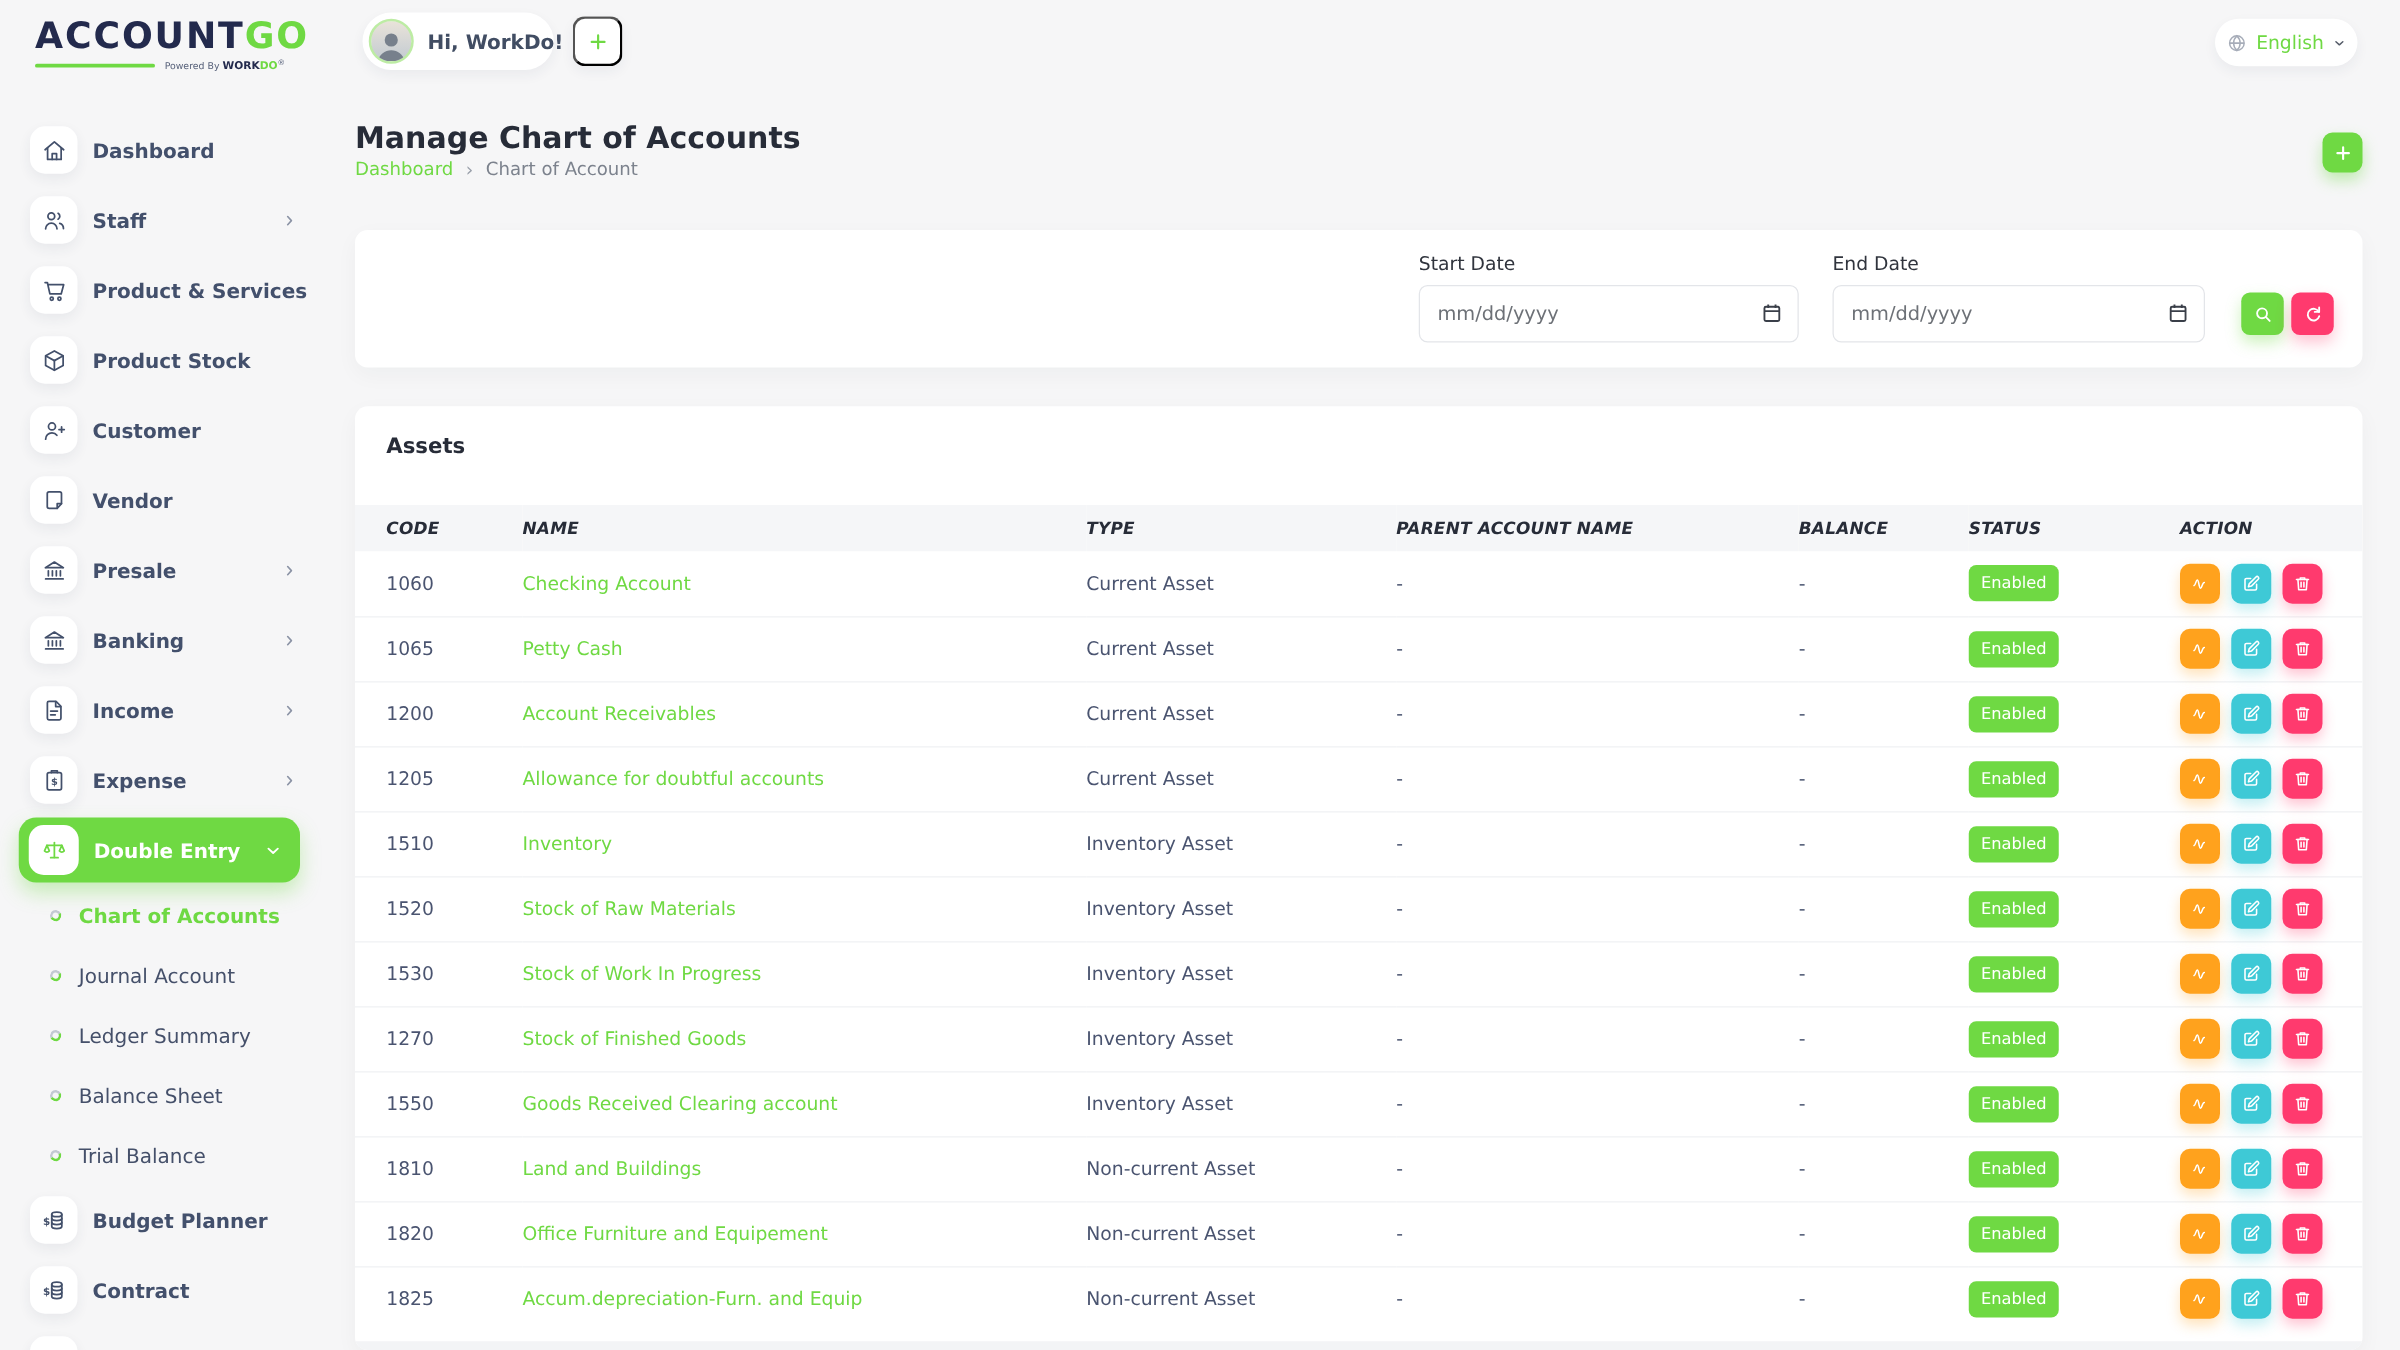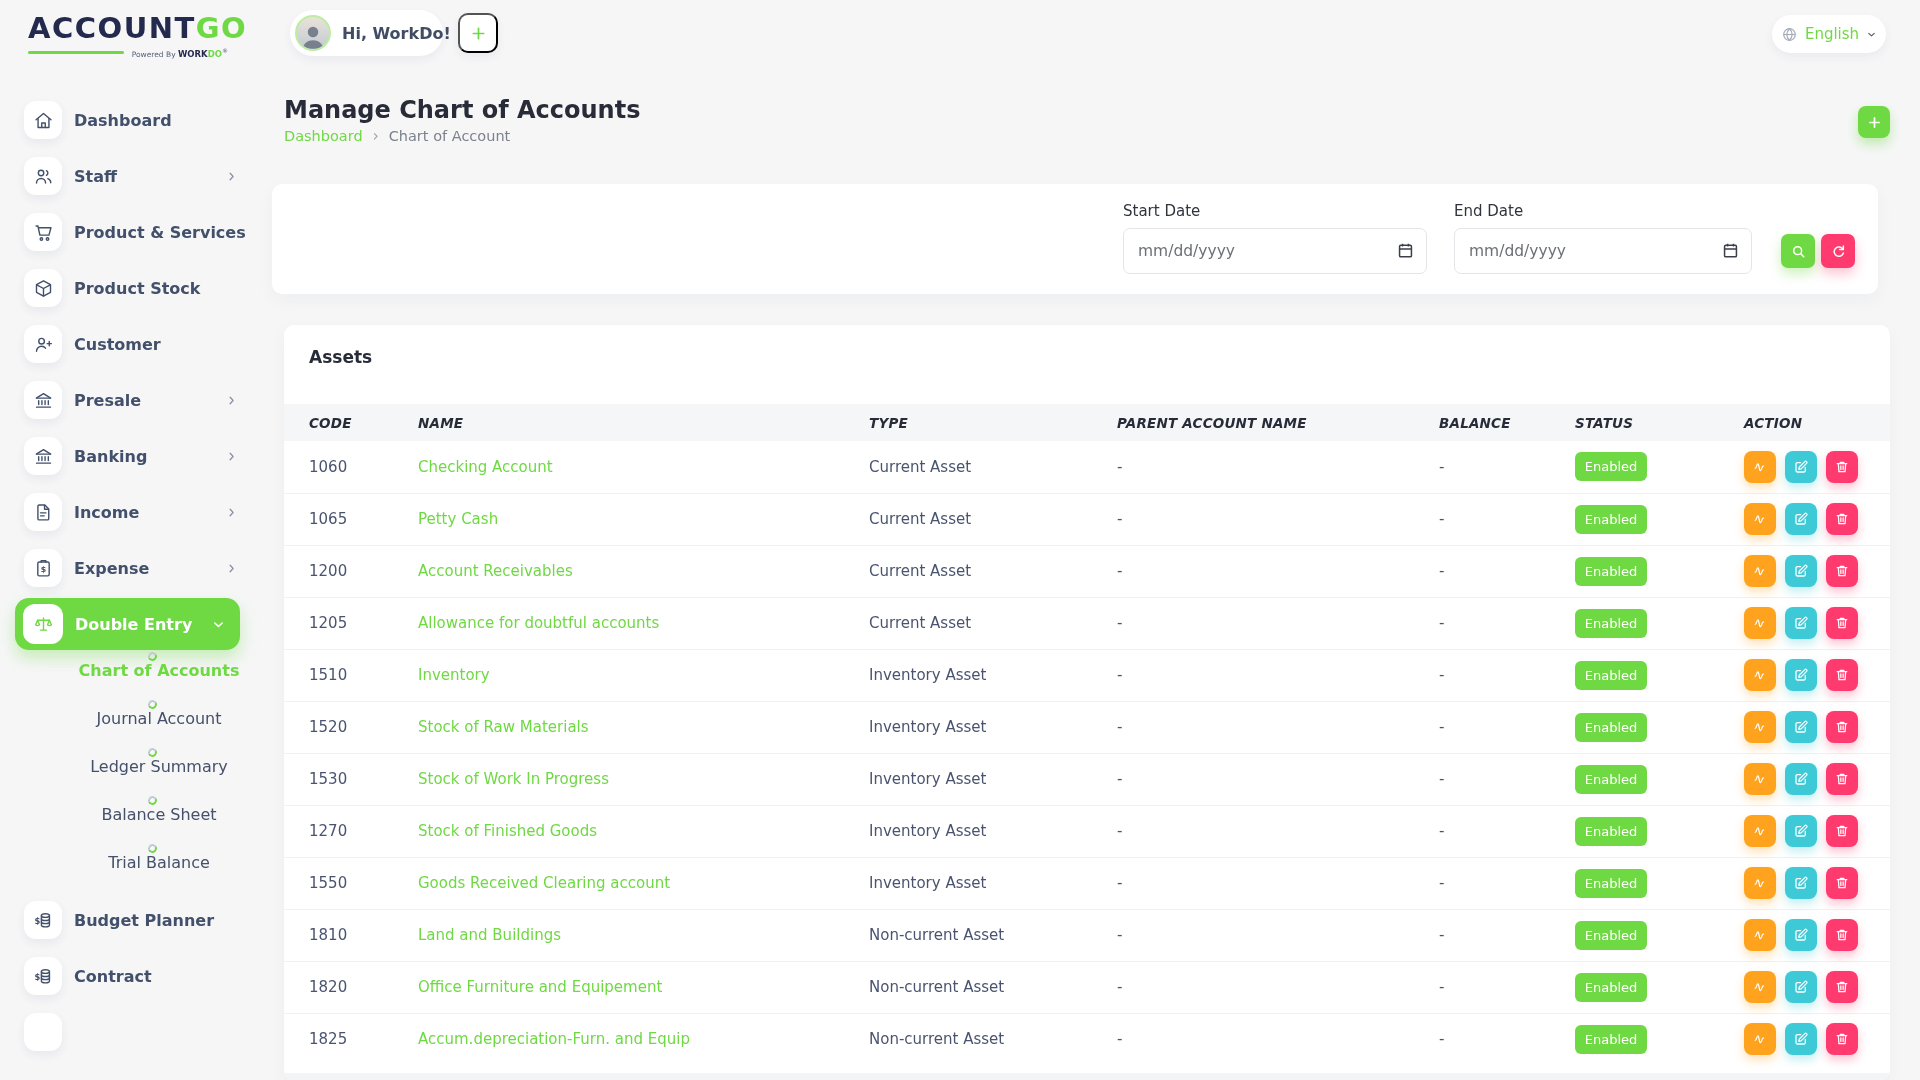"Start Date" .filter-card { left: 272px -> 284px }
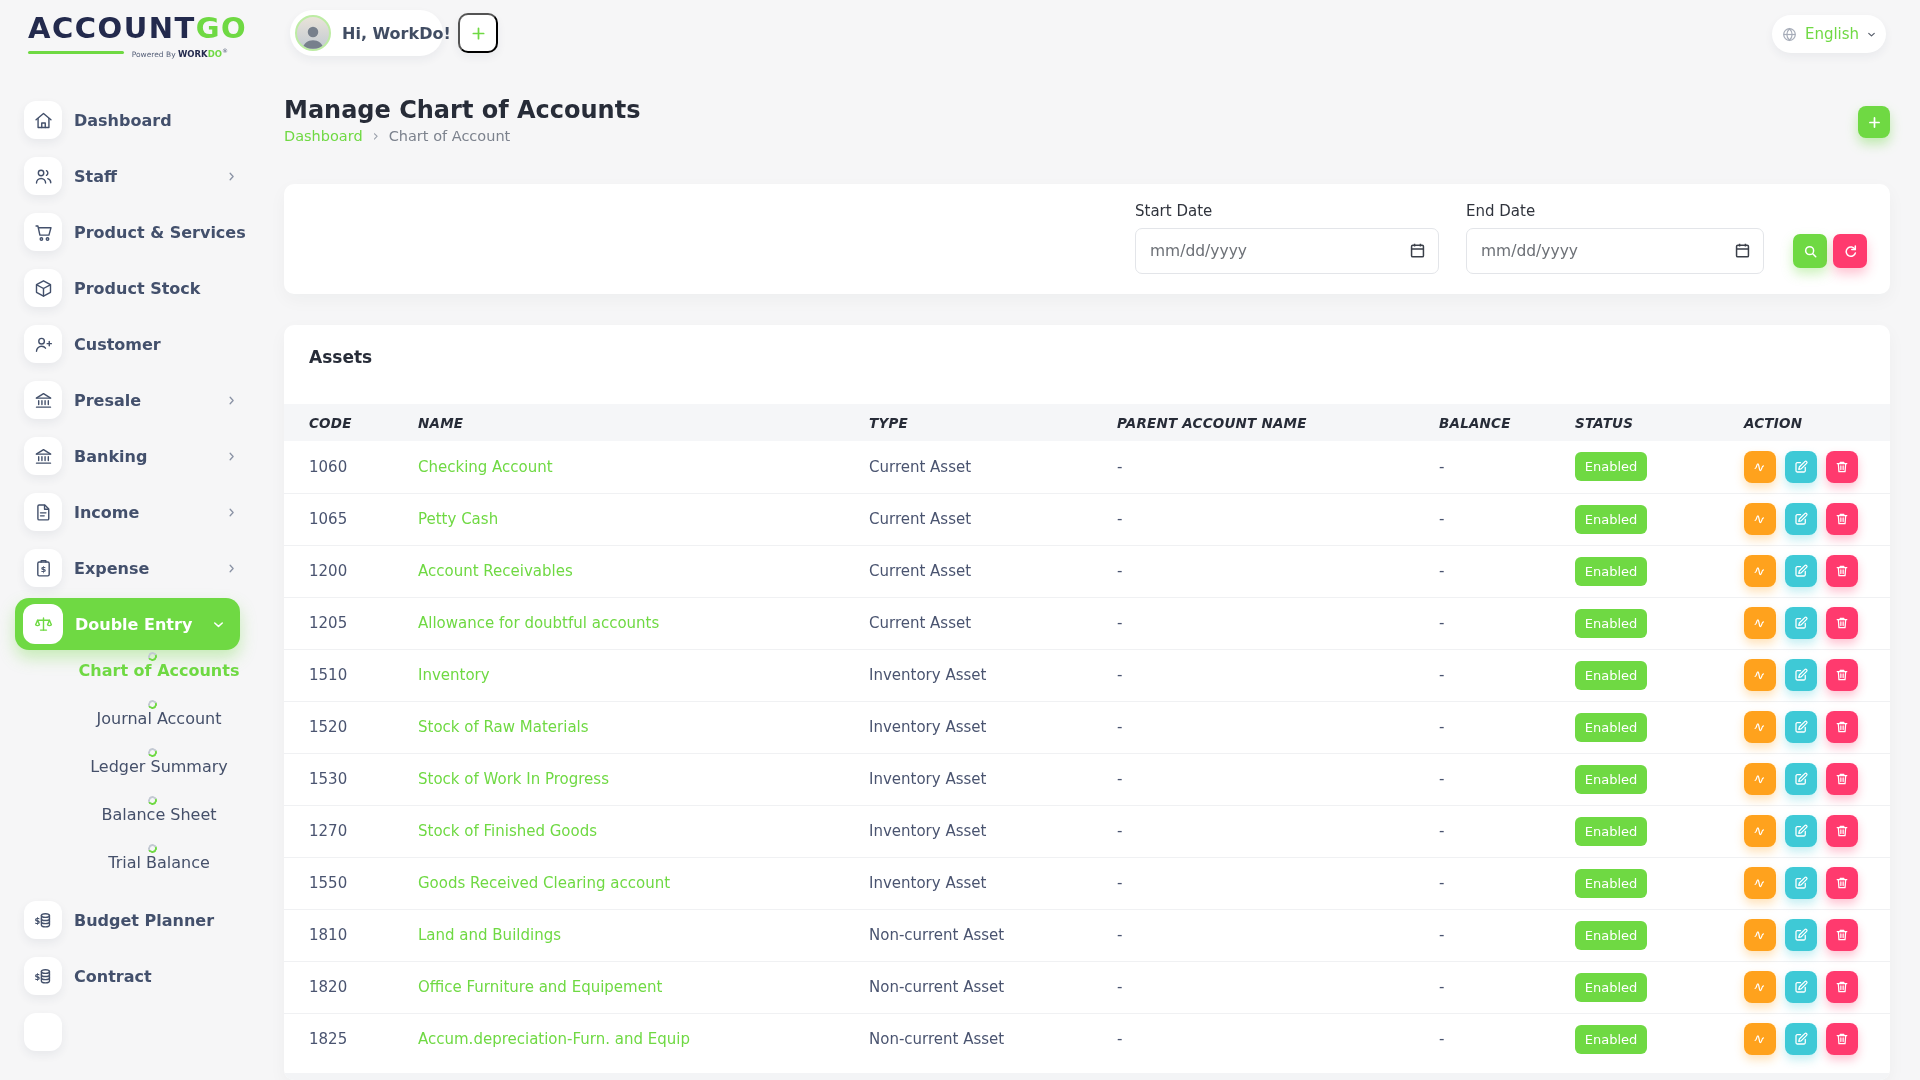"Vendor" div.nav-item { html: none -> <div> <span> <svg> <path></path> <path></path> </svg> </span> <span>Vendor</span> </div> }
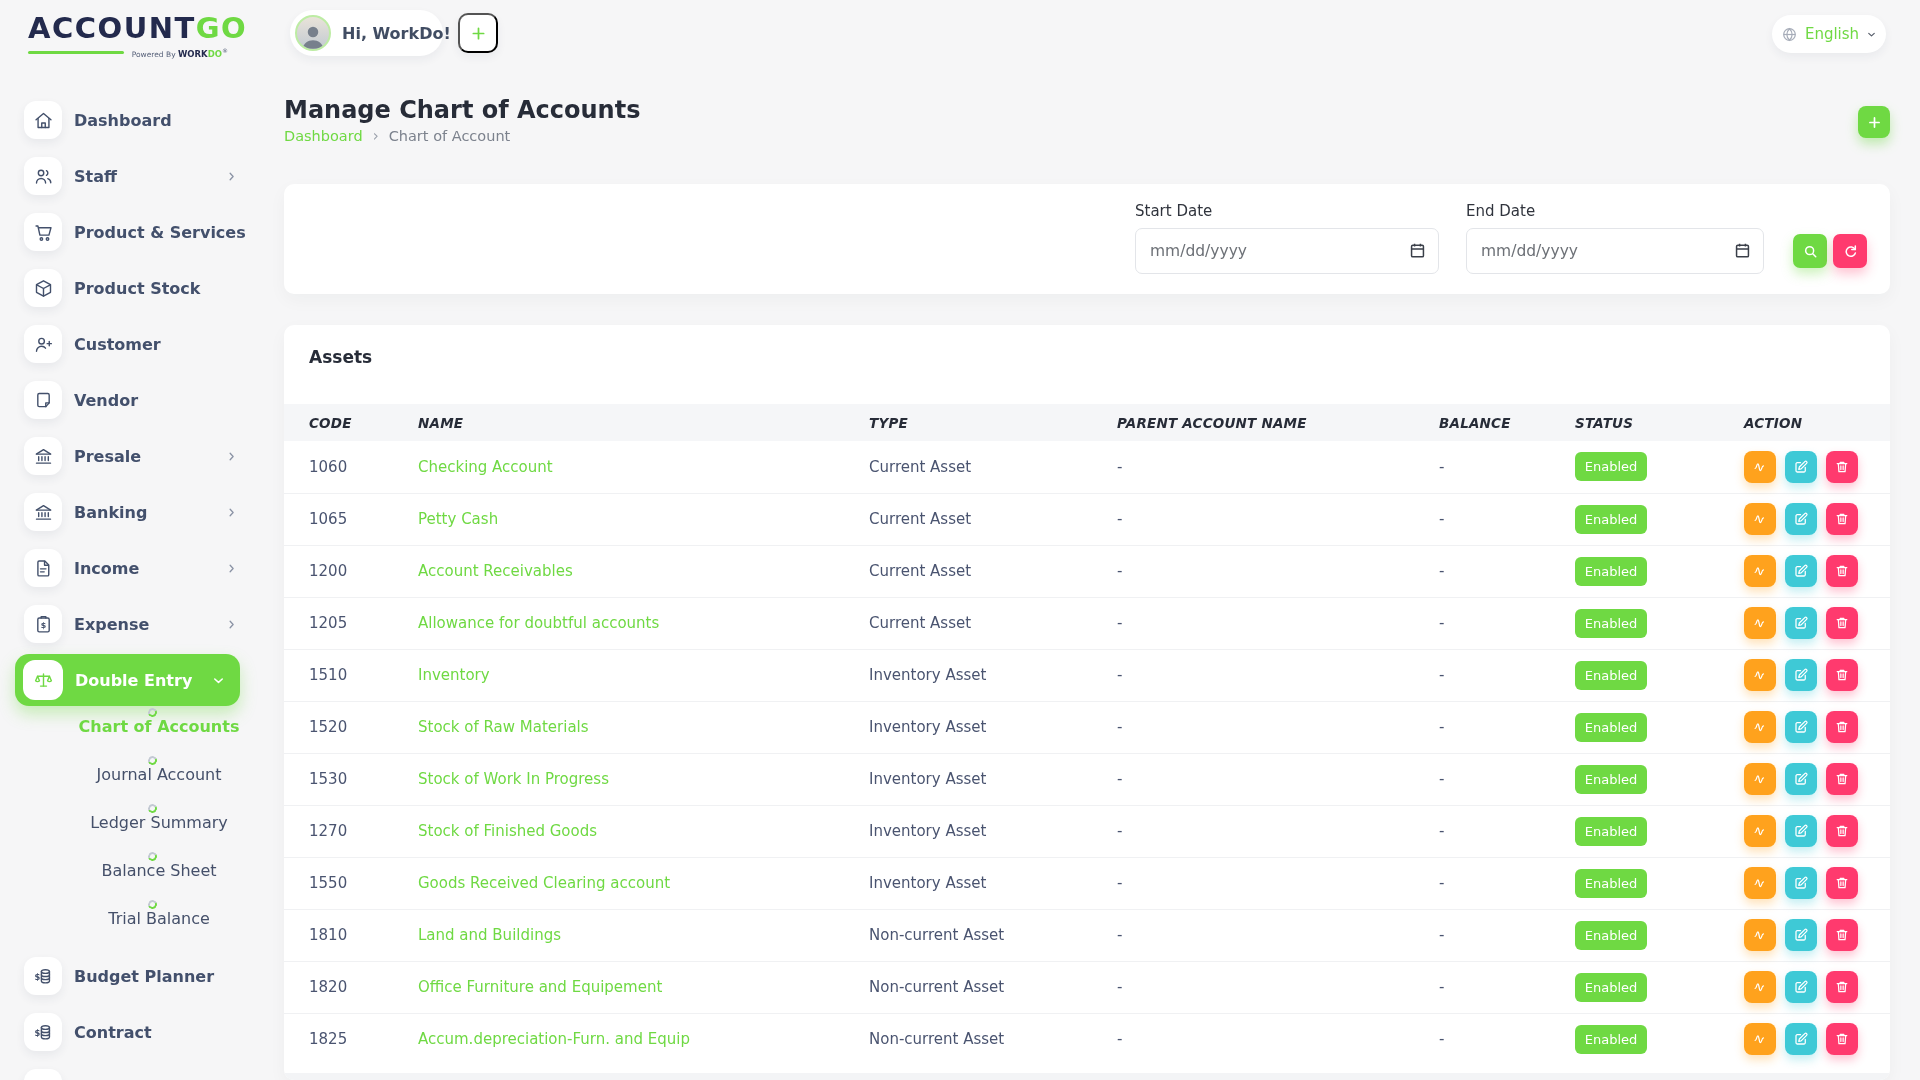"Chart of Accounts" .nav-sub { flex-direction: column -> none }
